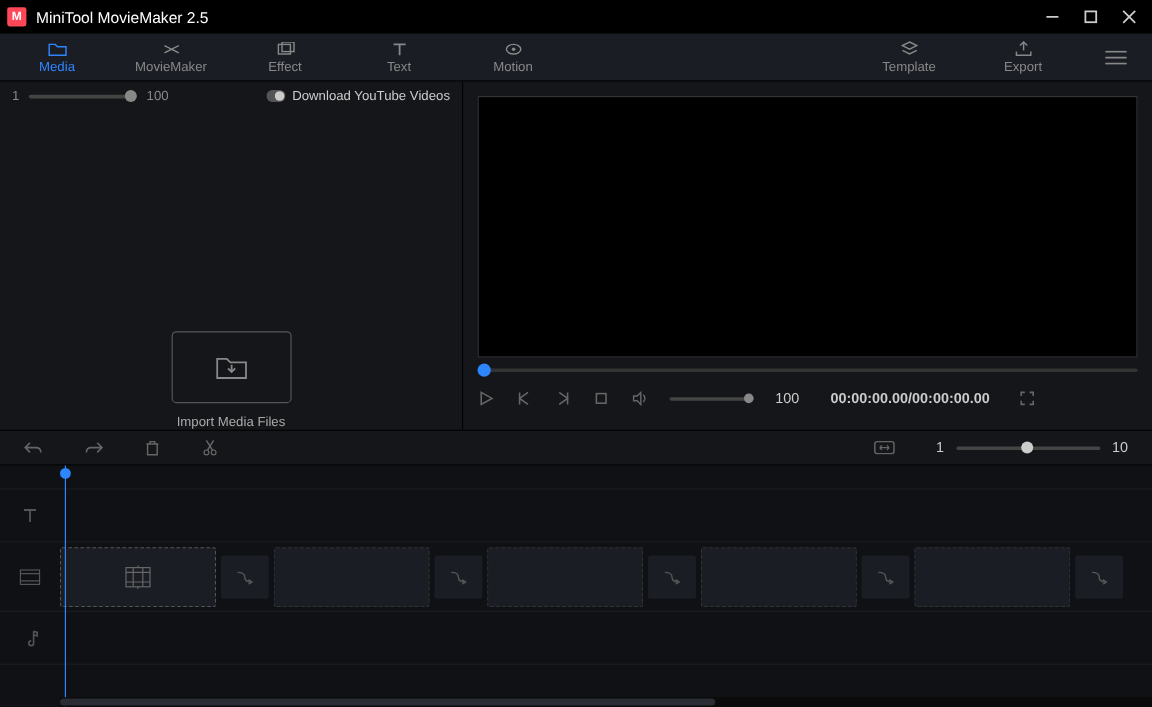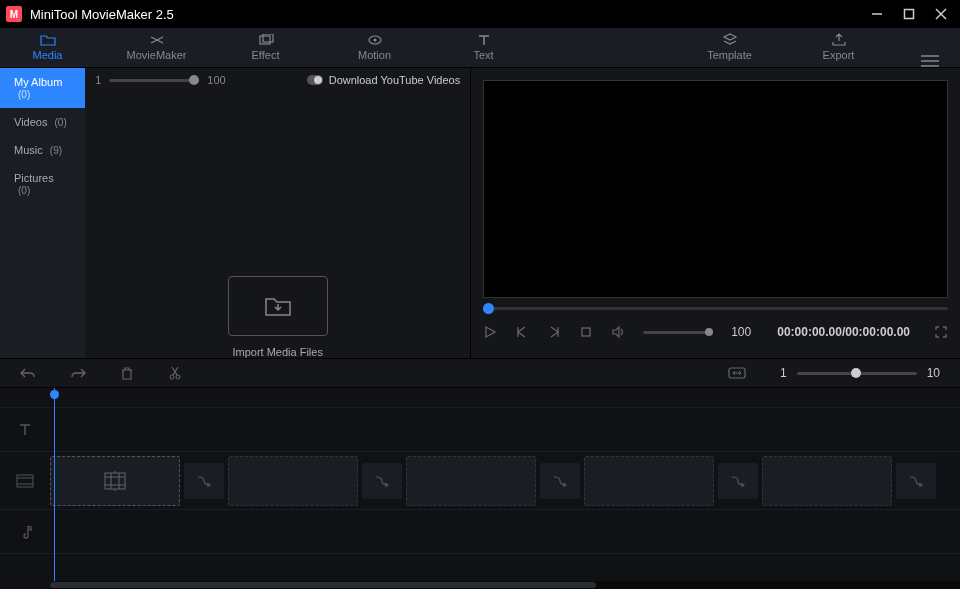"Media" .toptabs { align-items: flex-end -> center; gap: 14px -> none }
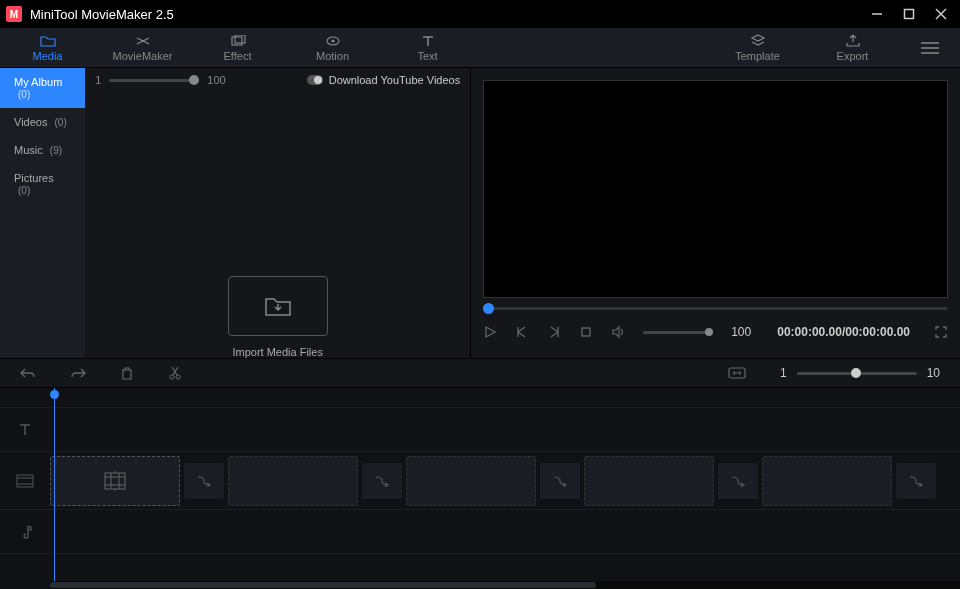"Motion" div.toptab { order: before "Text" -> after "Text" }
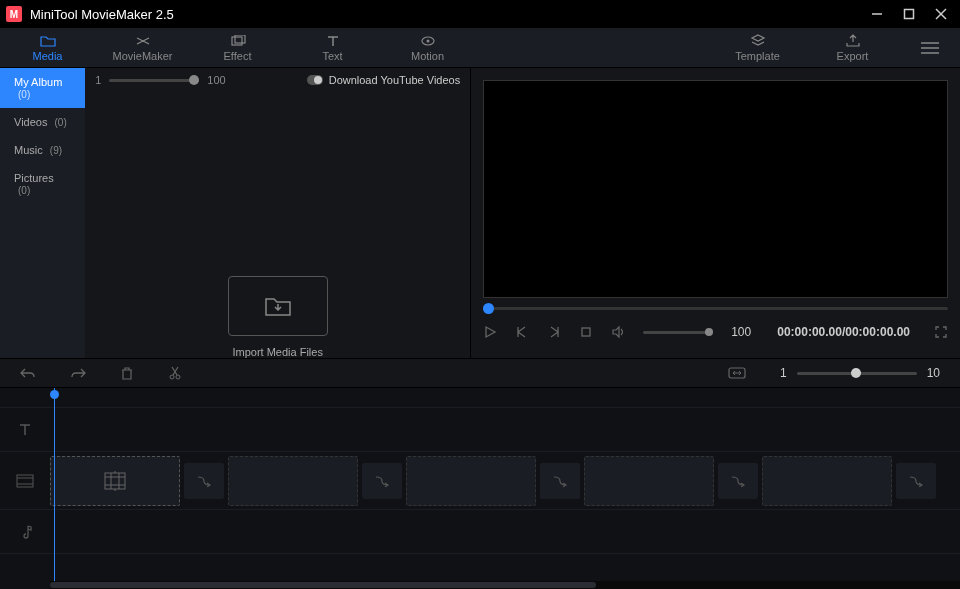"My Album (0)" div.sidebar { html: <div> <div> <span>My Album</span> <span>(0)</span> </div> <div> <span>Videos</span> <span>(0)</span> </div> <div> <span>Music</span> <span>(9)</span> </div> <div> <span>Pictures</span> <span>(0)</span> </div> </div> -> none }
